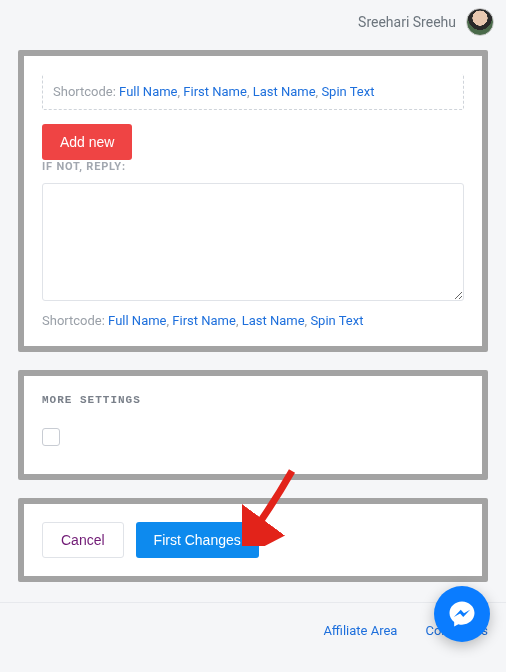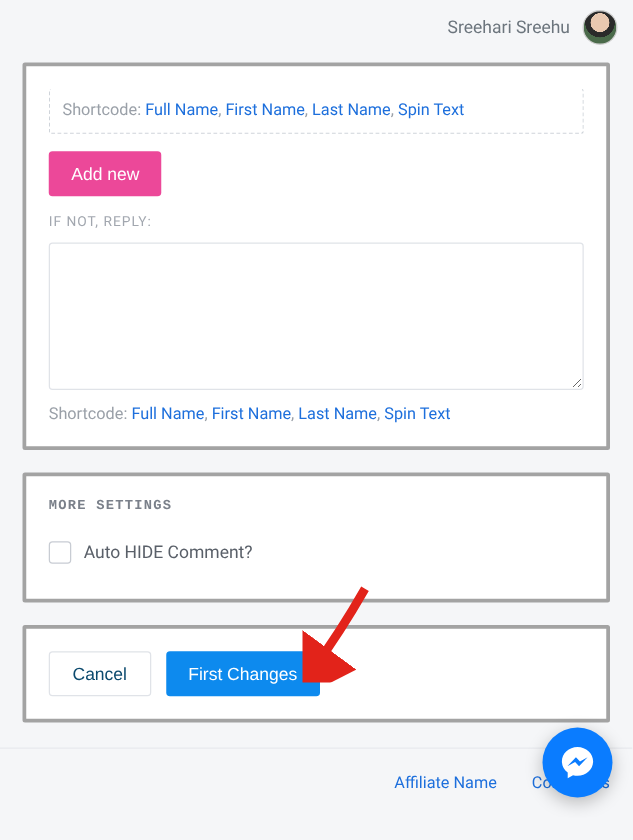"Shortcode: Full Name, First Name," .card { border: 3px solid #a3a3a3 -> 6px solid #a3a3a3 }
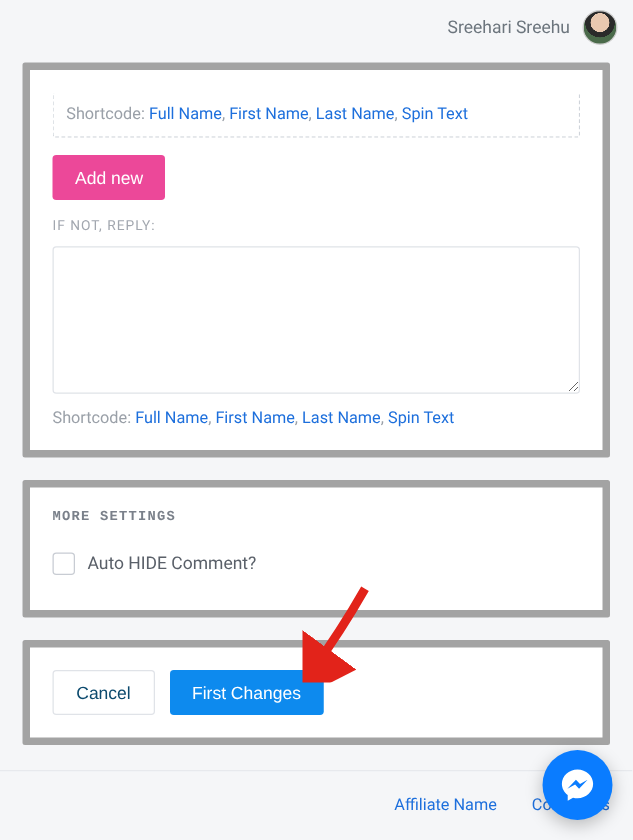"Add new" .btn-primary { background: #ec4899 -> #ef4444 }
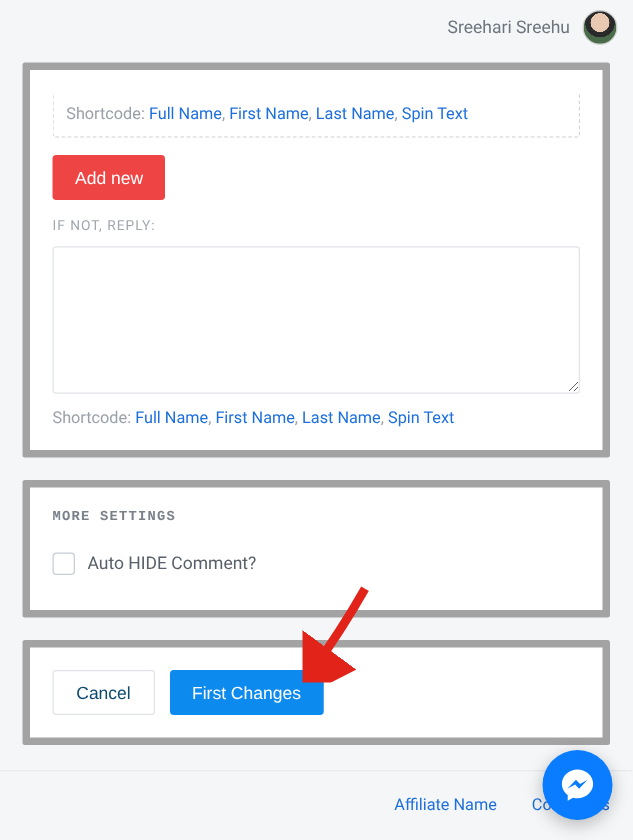"IF NOT, REPLY:" .subheading { font-weight: 400 -> 700; margin-top: 14px -> 0 }
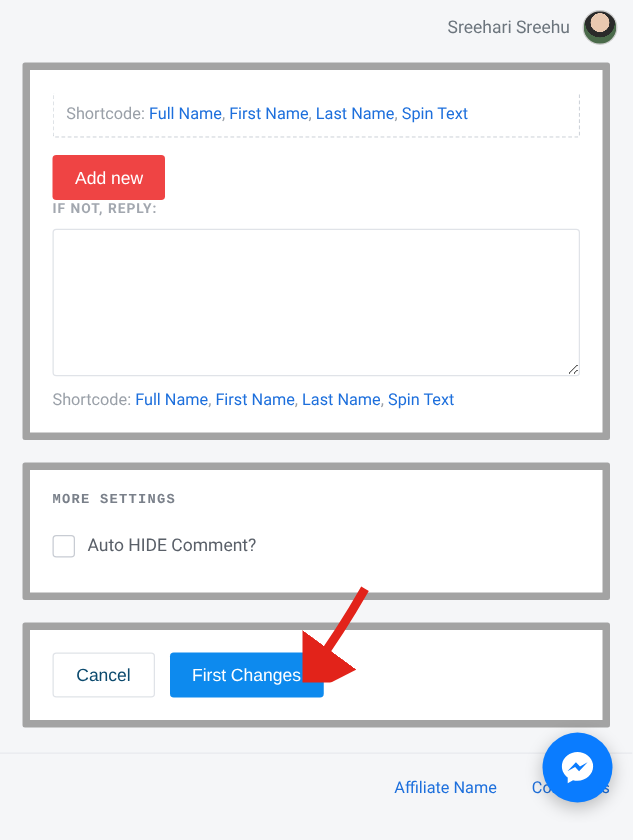"Auto HIDE Comment?" span.checkbox-label { html: <span>Auto HIDE Comment?</span> -> none }
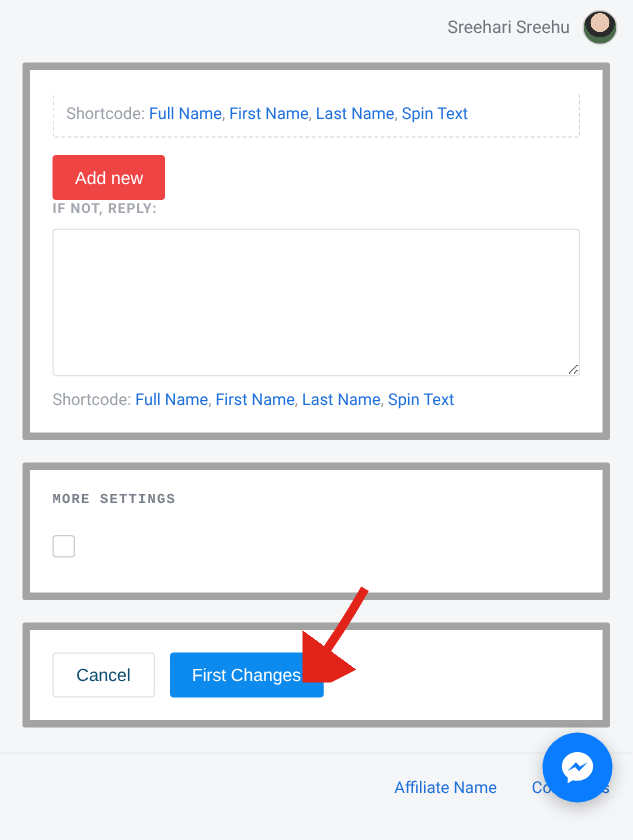"Cancel" .btn-secondary { color: #0c4a6e -> #701a75 }
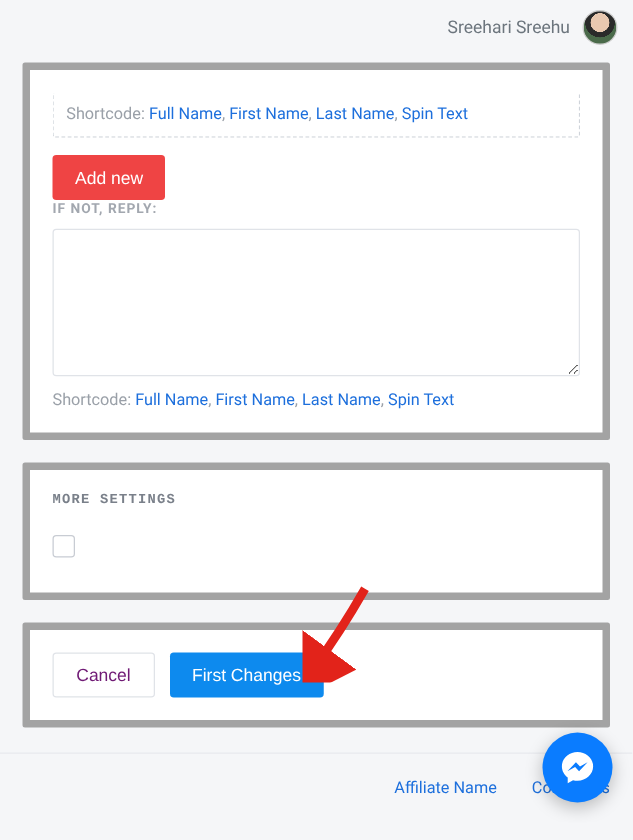"Affiliate Name" span.footer-link { text: Name -> Area }
